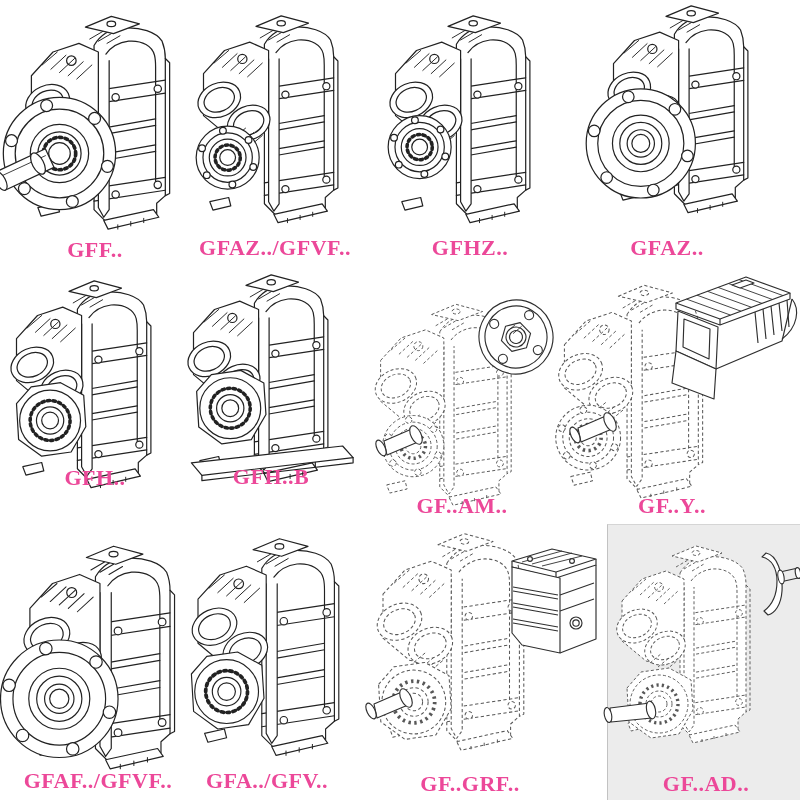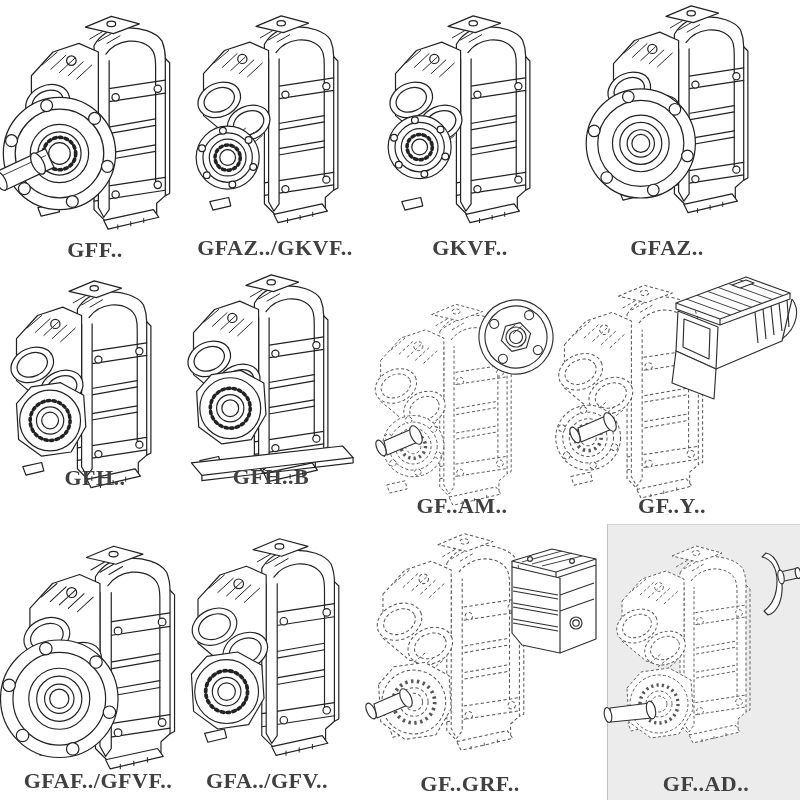"GFF.." .lbl { color: #404040 -> #ec4899 }
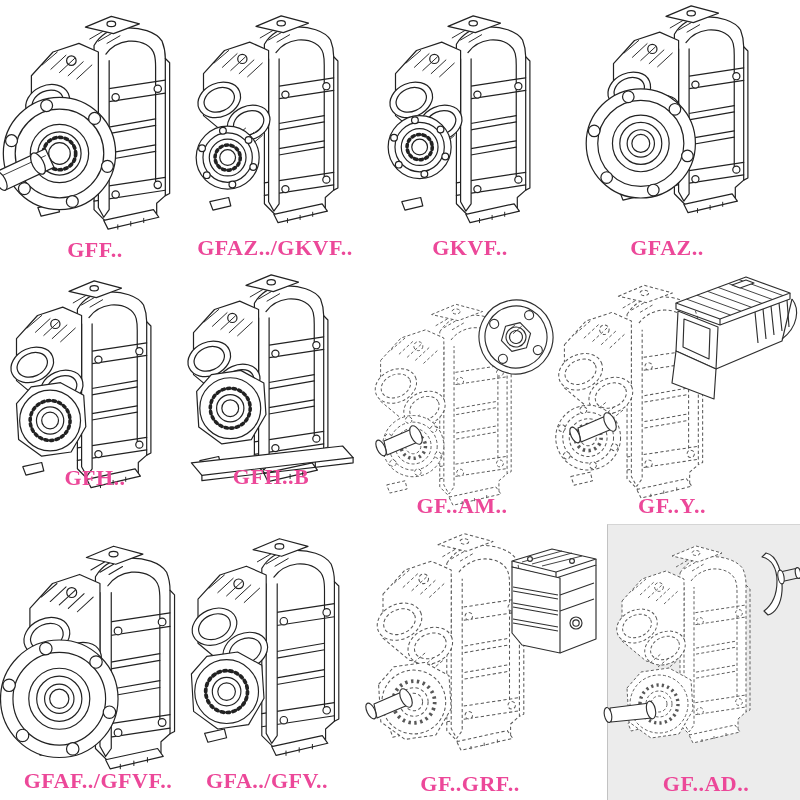"GFAZ../GKVF.." div.lbl { text: GFAZ../GKVF -> GFAZ../GFVF }
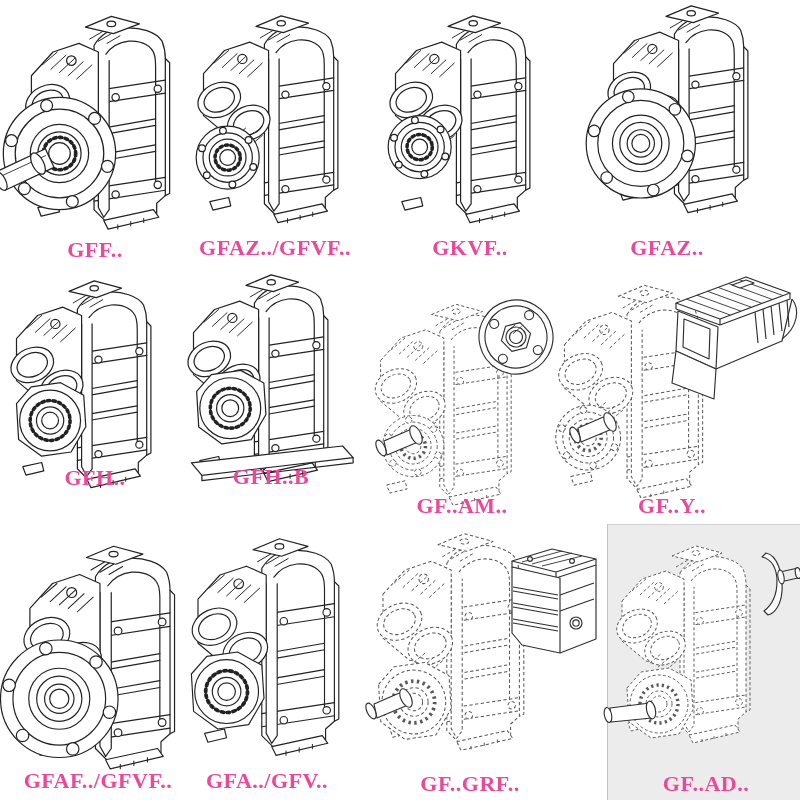"GKVF.." div.lbl { text: GKVF -> GFHZ }
